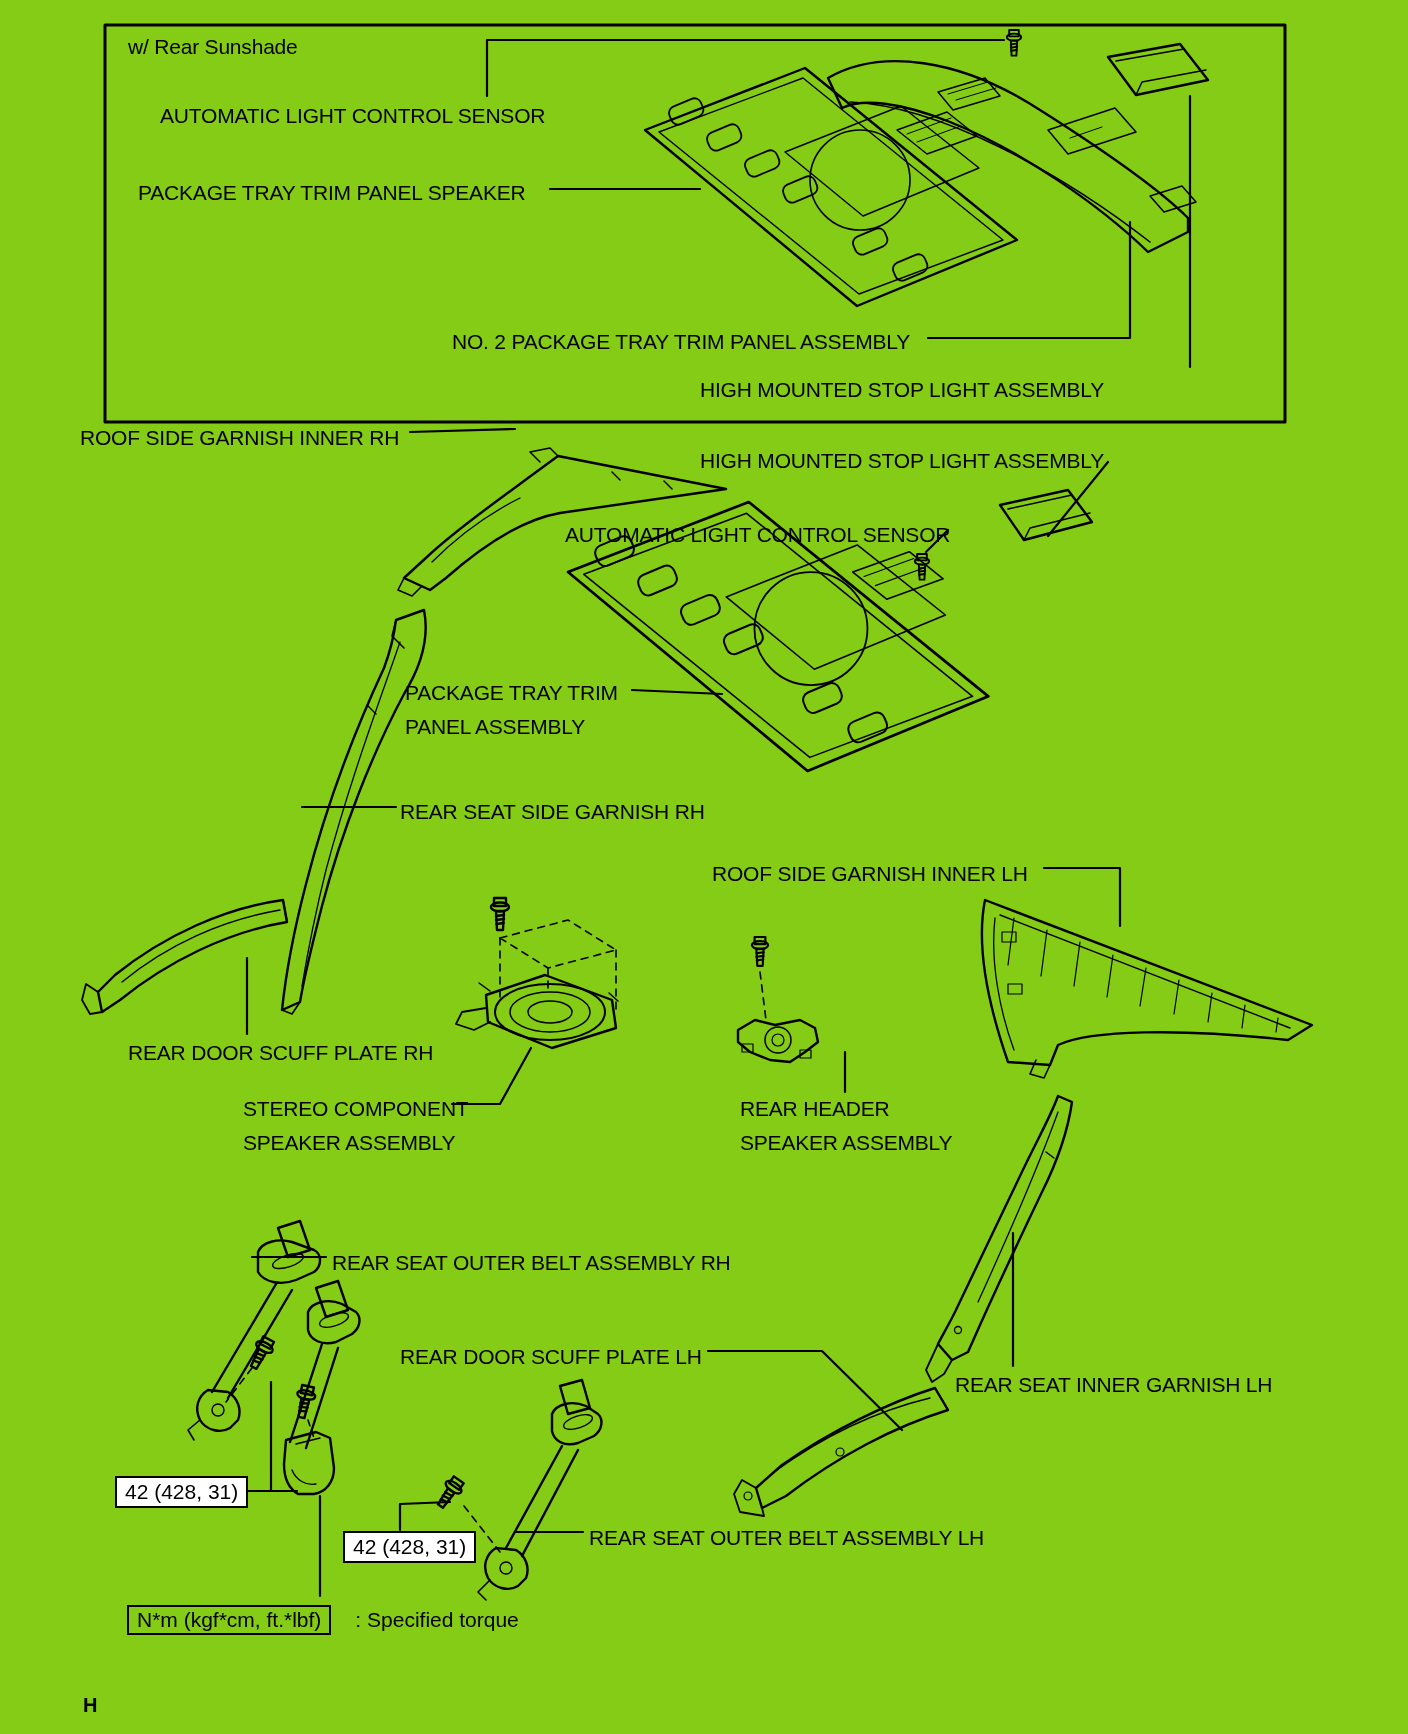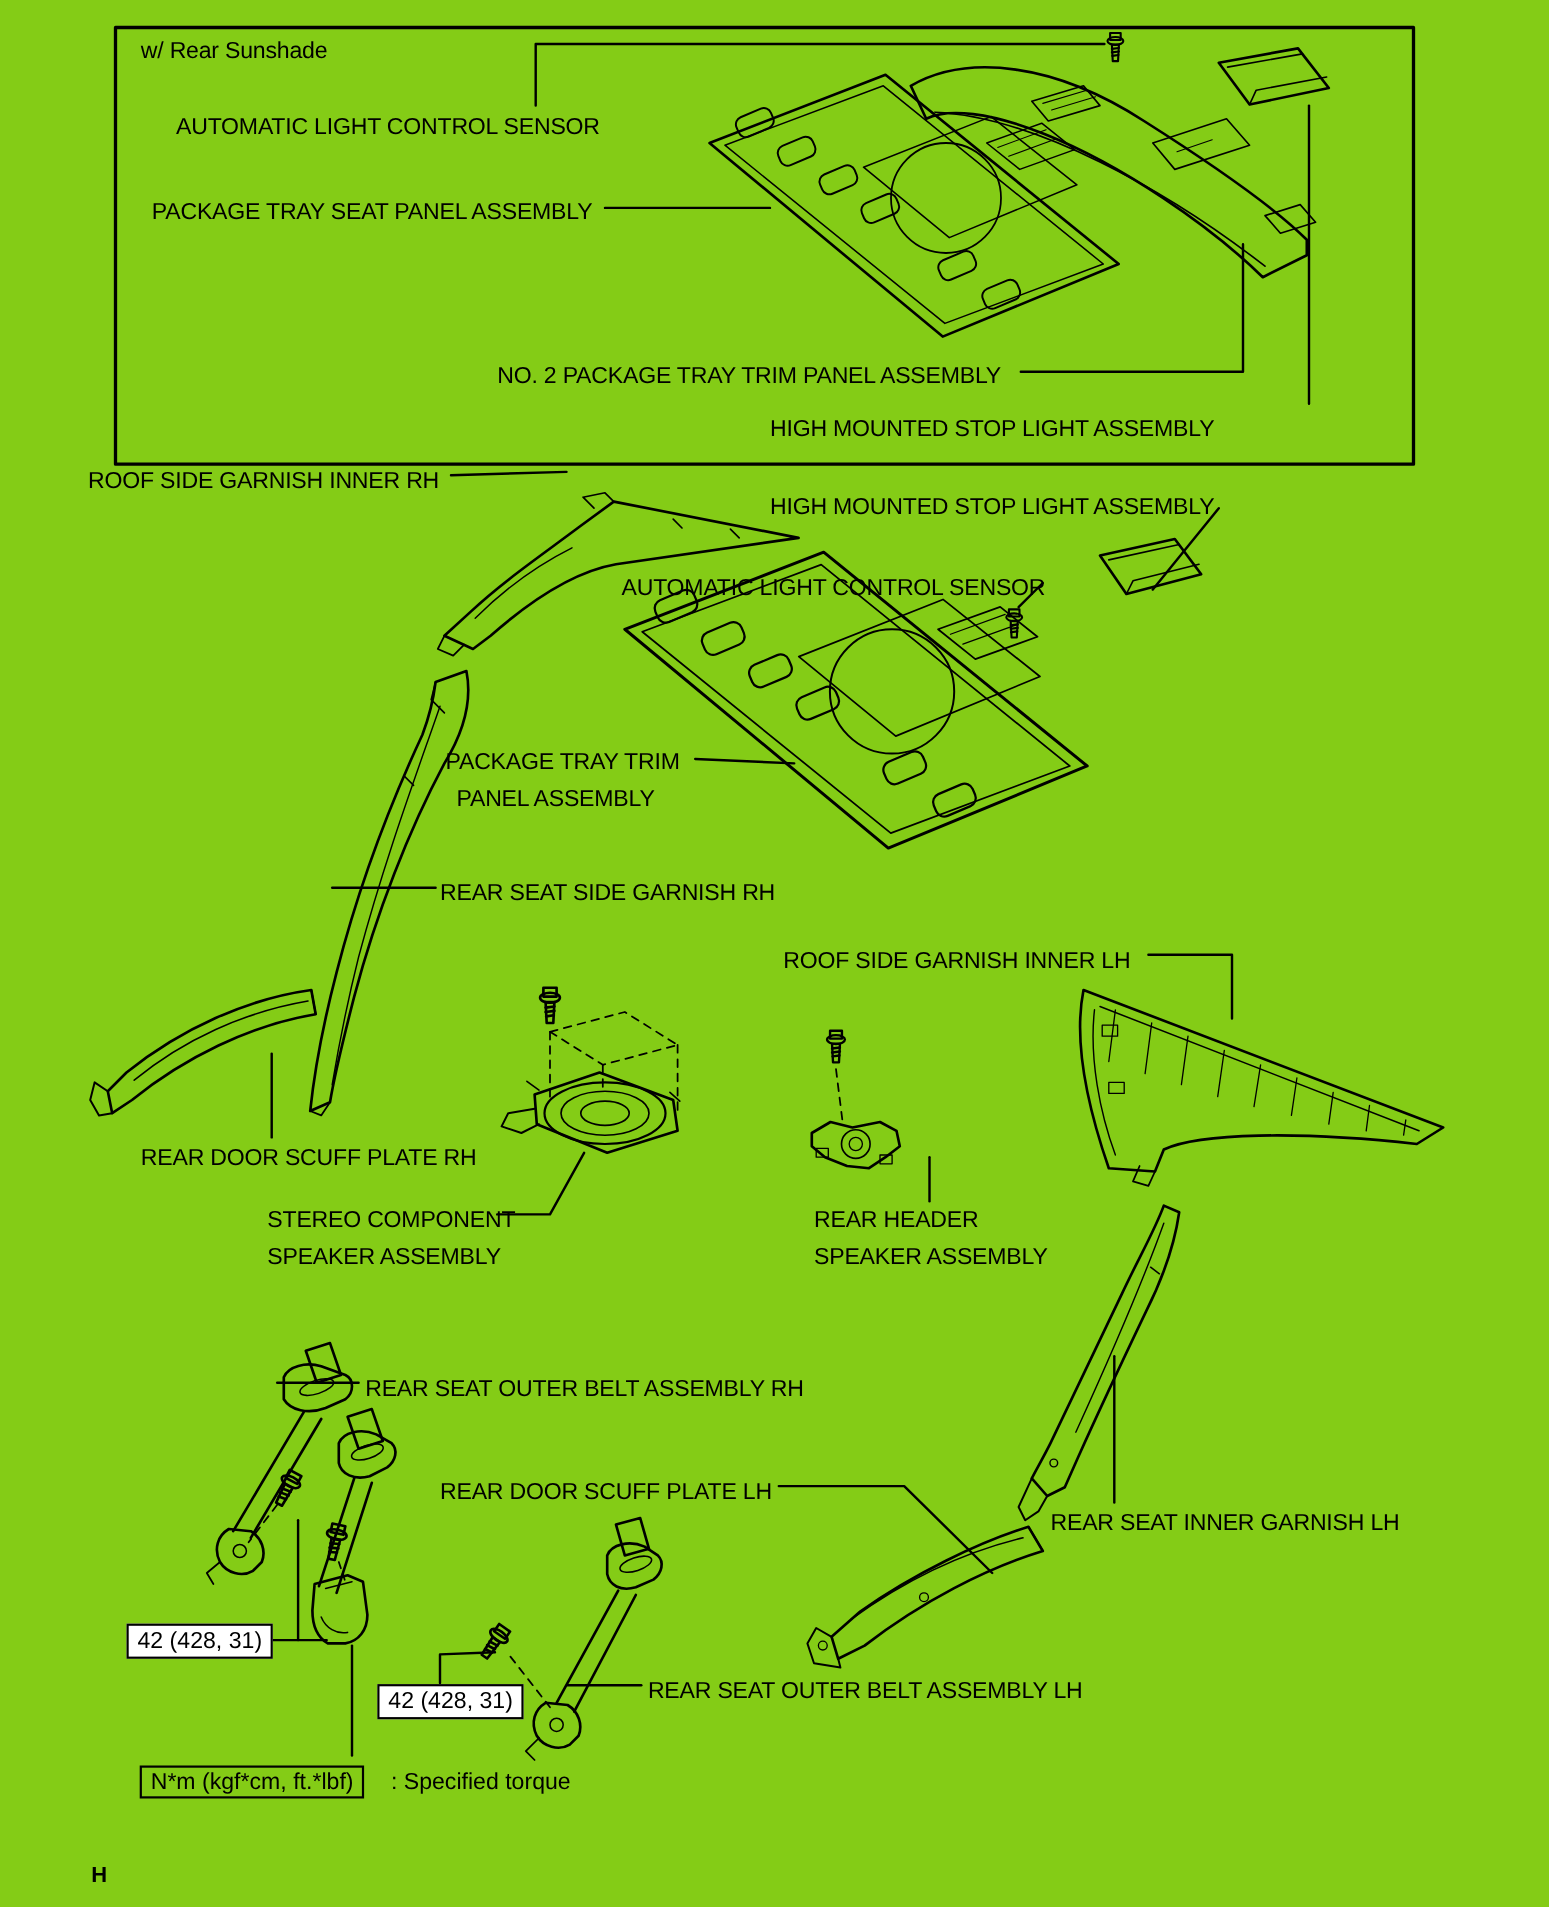"PACKAGE TRAY SEAT PANEL ASSEMBLY" div.lbl { text: SEAT PANEL ASSEMBLY -> TRIM PANEL SPEAKER }
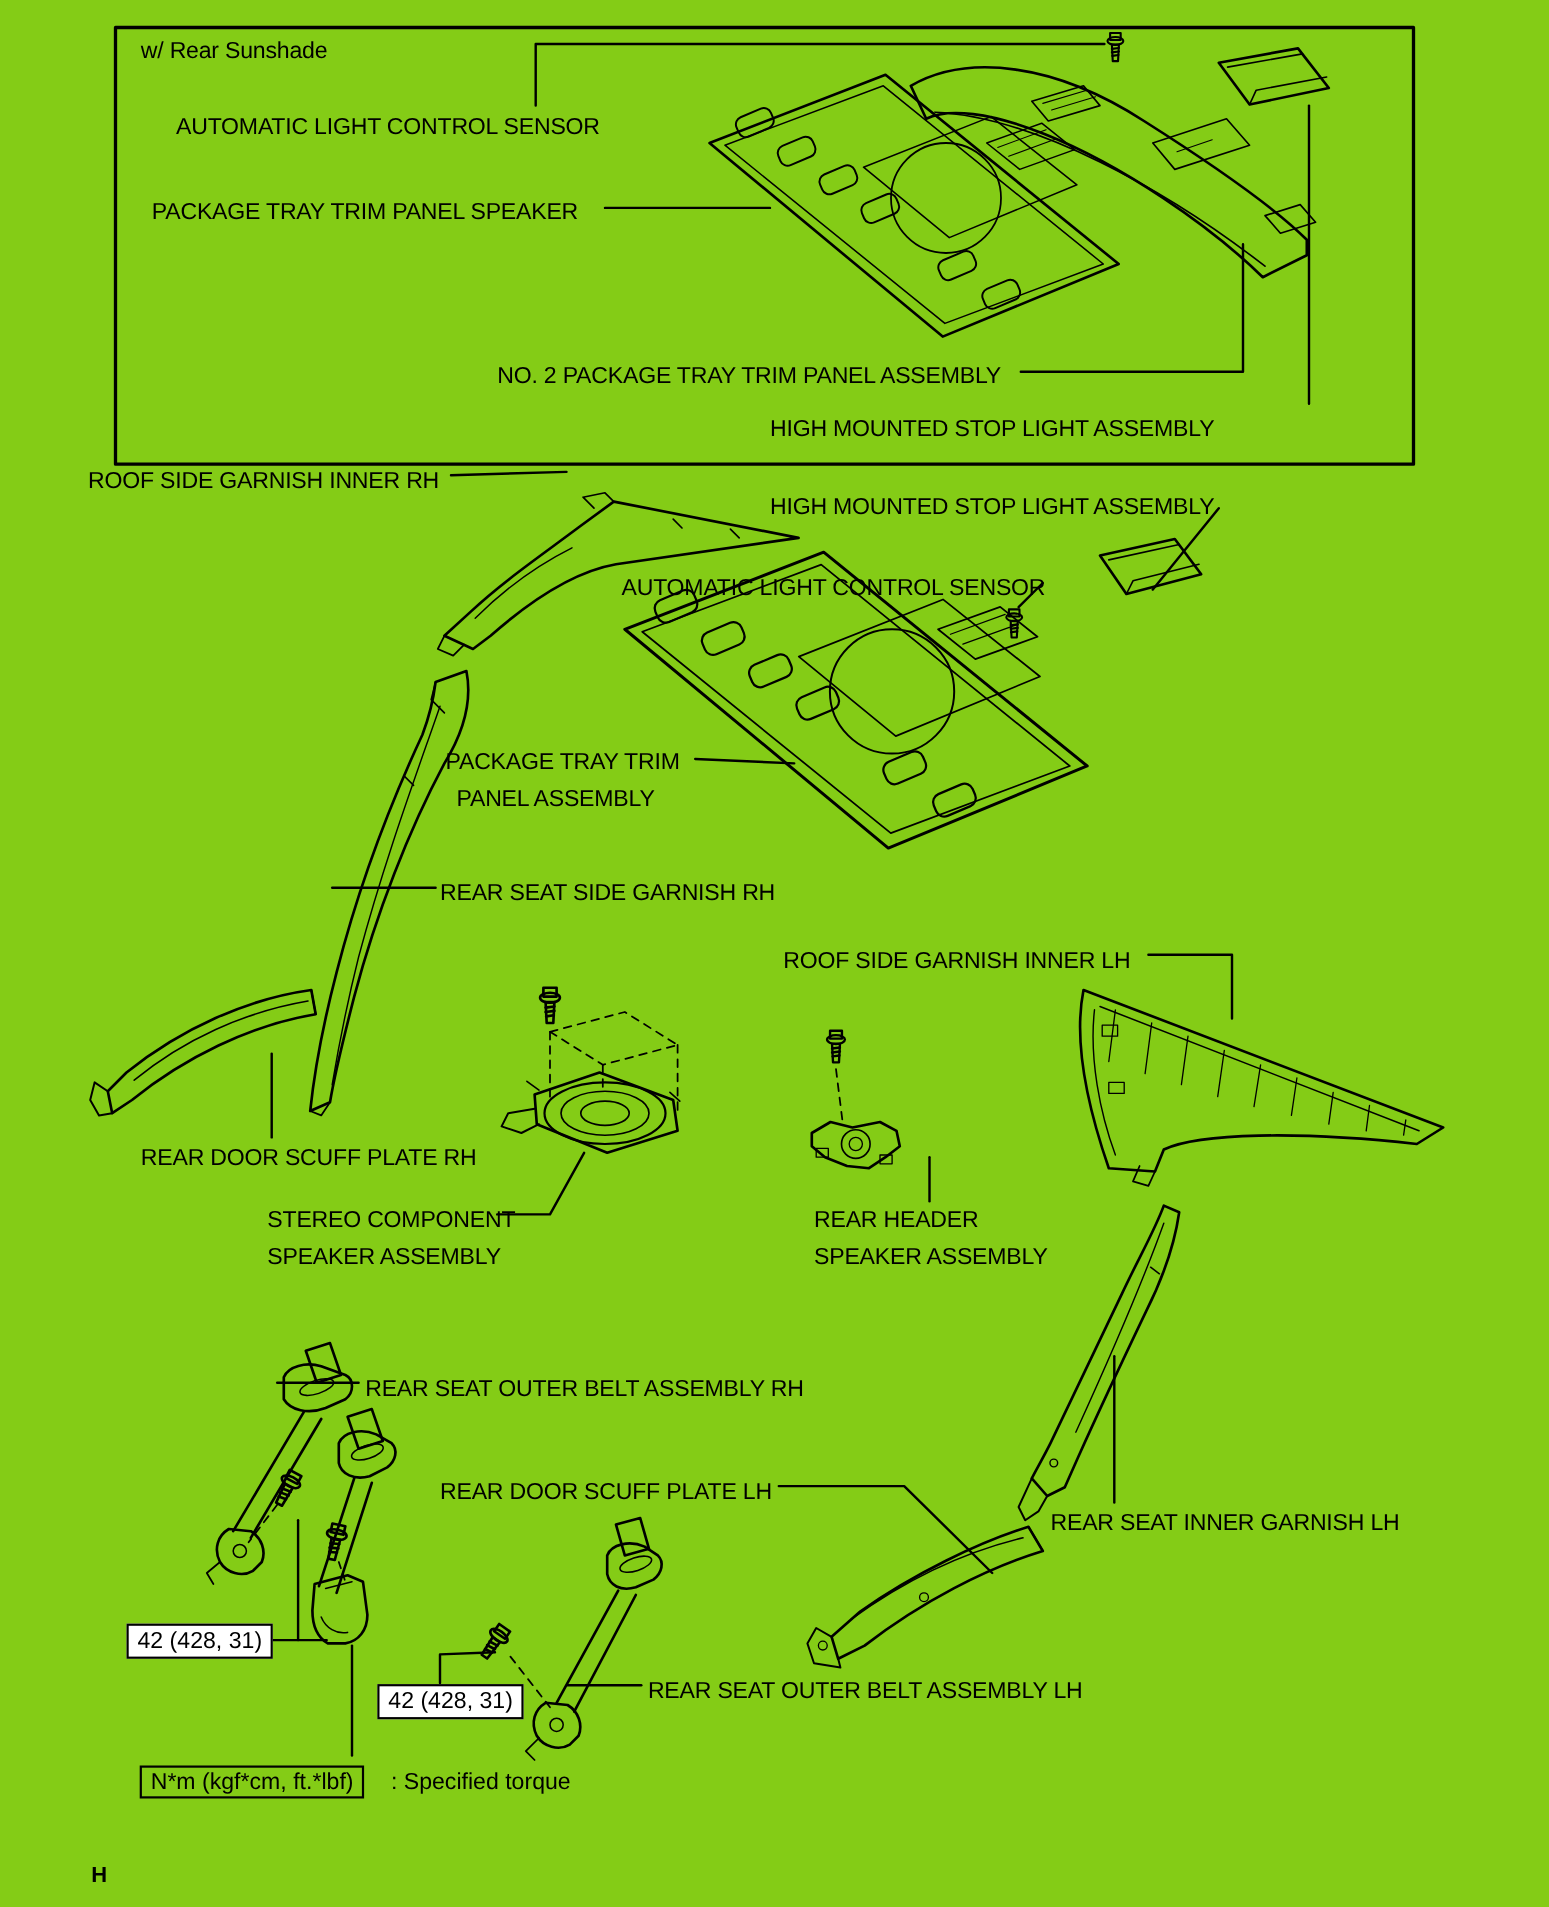"PANEL ASSEMBLY" div.lbl { left: 415px -> 405px }
